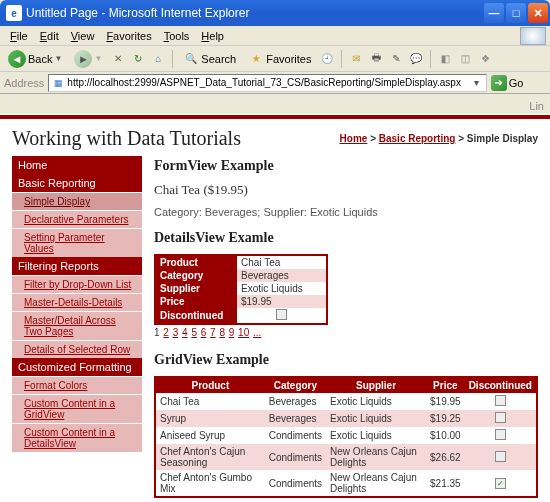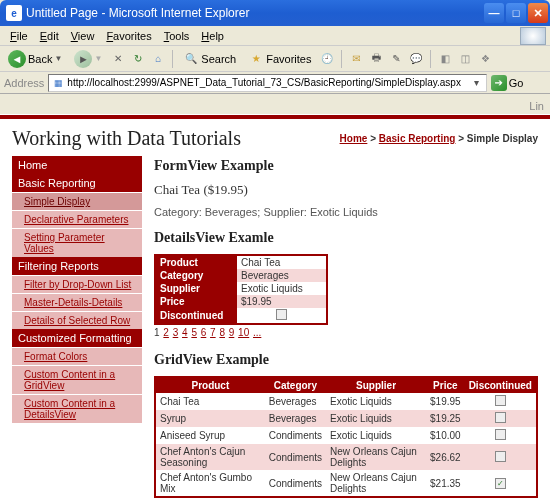"Master/Detail Across Two Pages" div.nav-item { html: none -> <div>Master/Detail Across Two Pages</div> }
